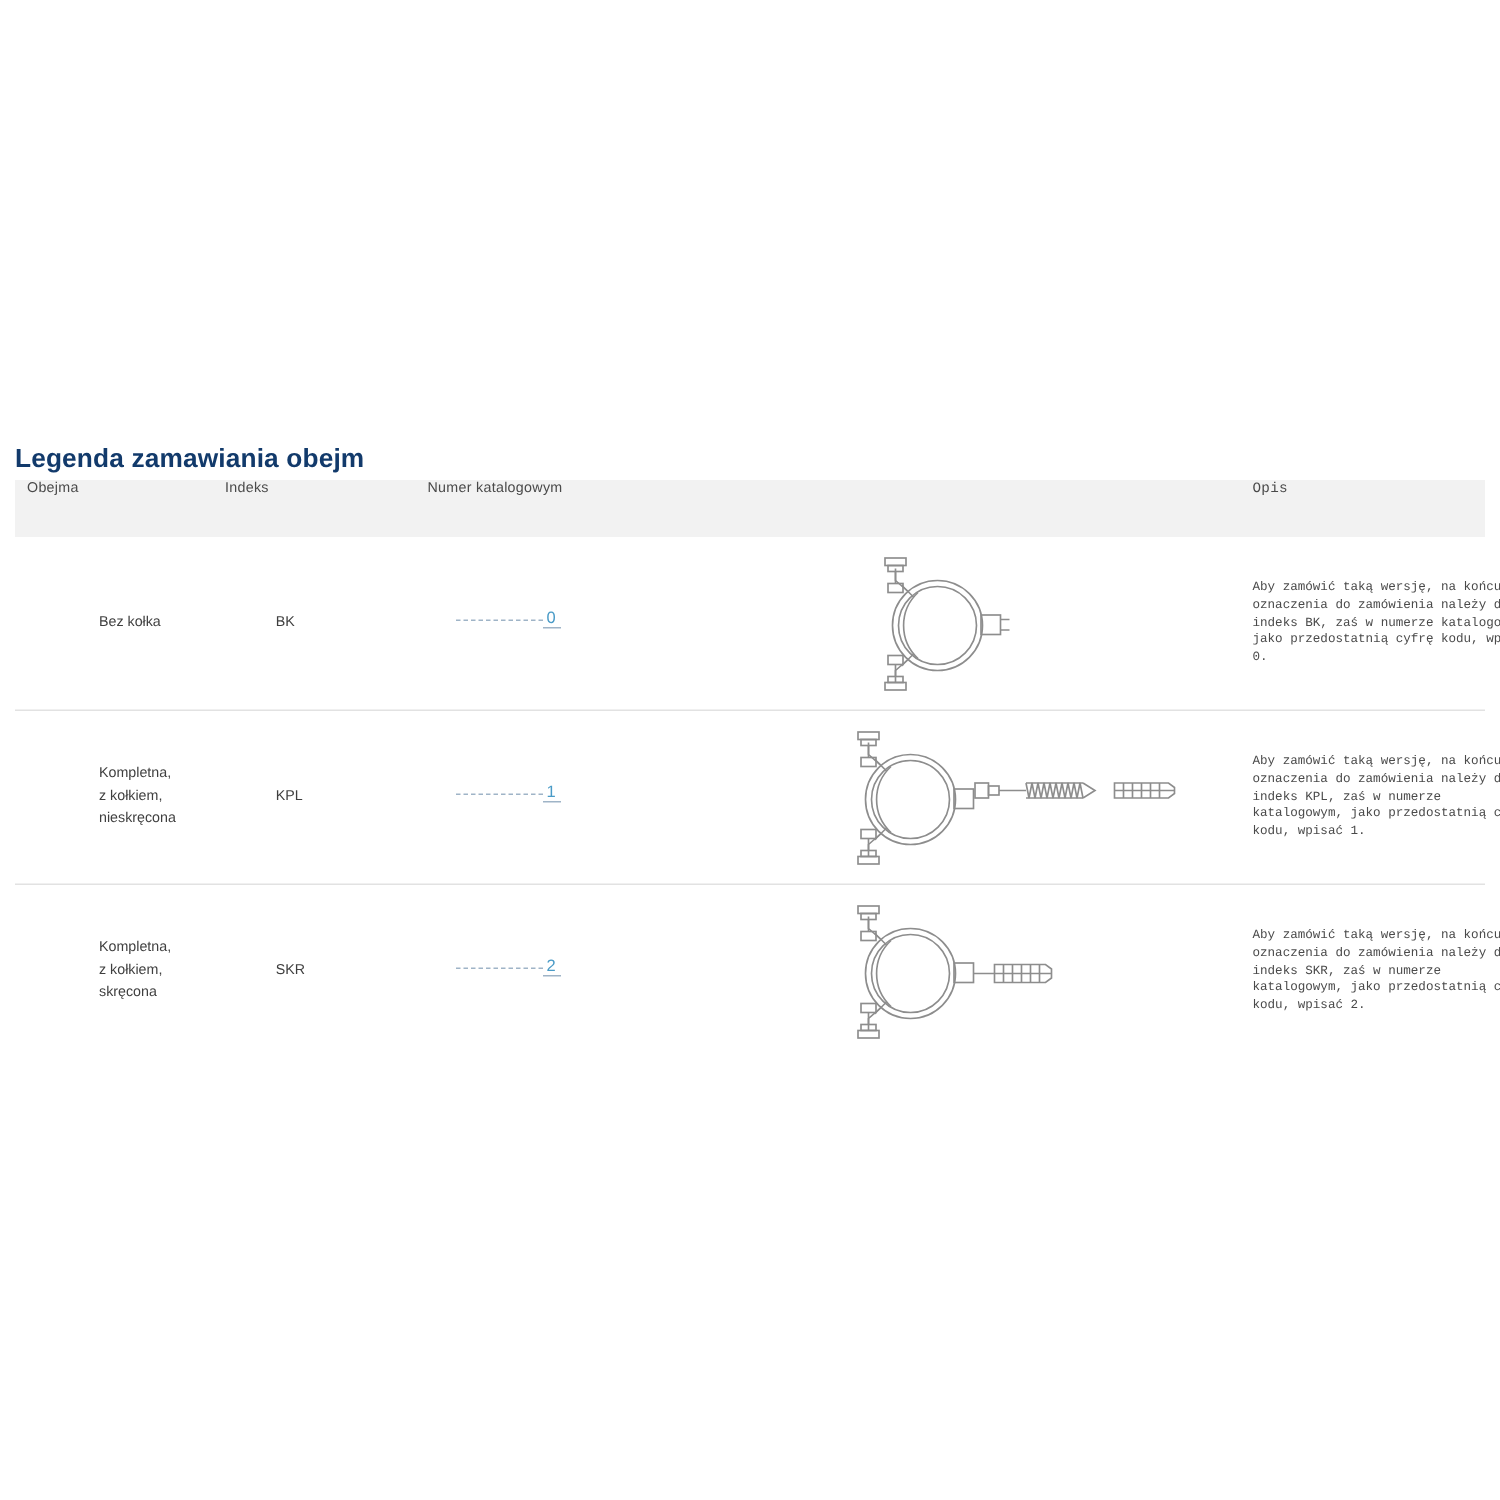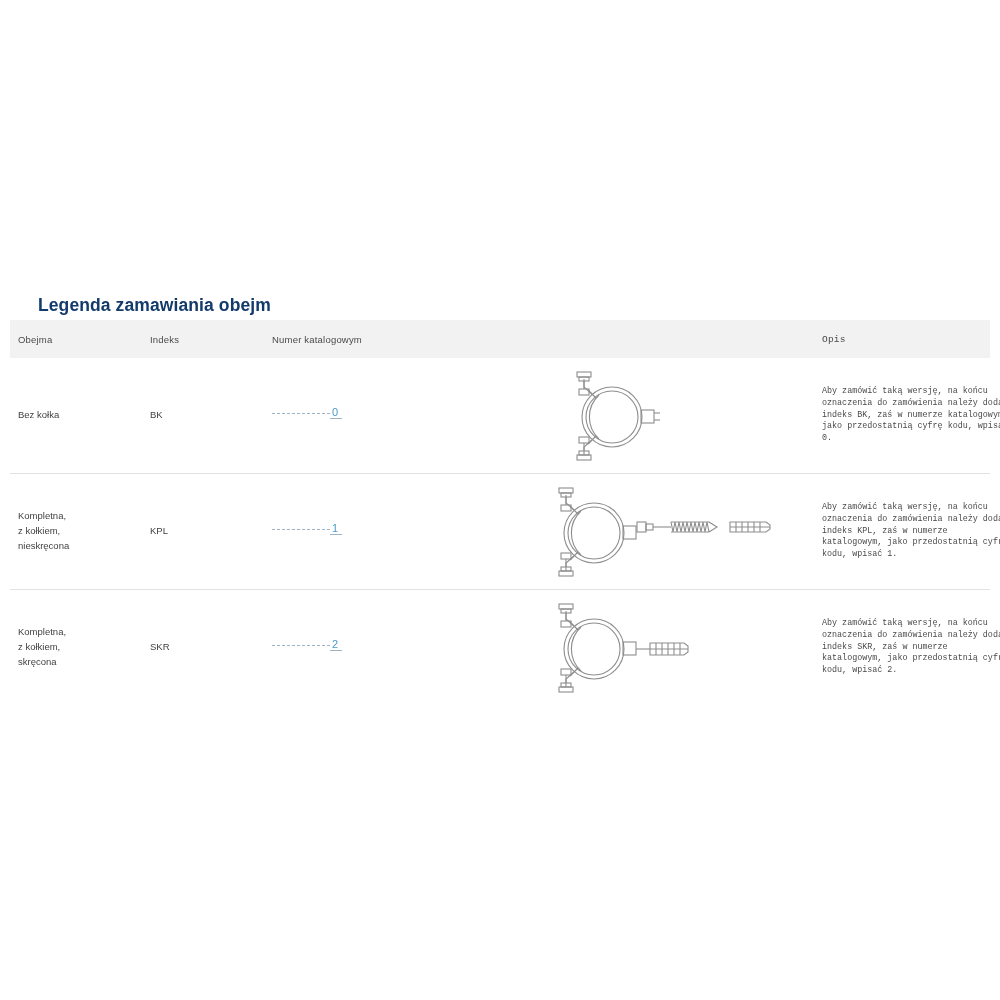"Legenda zamawiania obejm" .title { margin-left: 28px -> none }
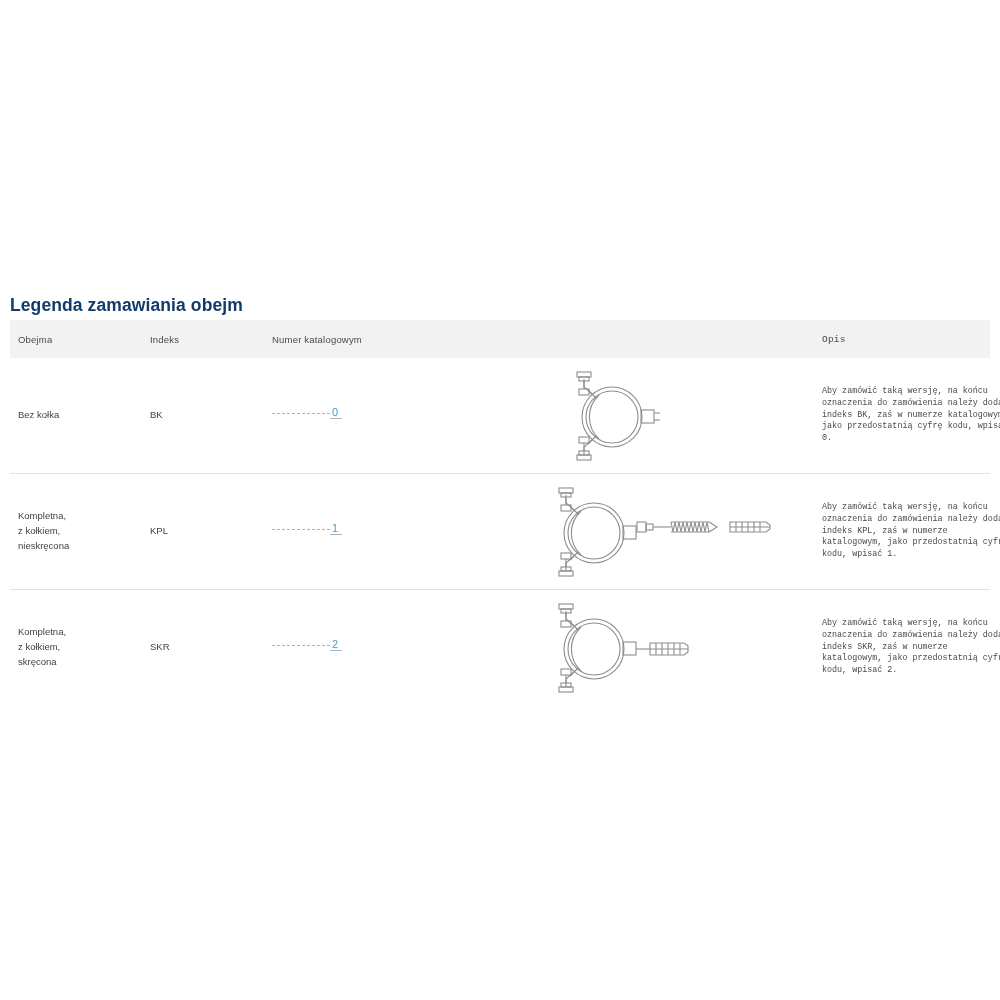"Obejma" .thead { align-items: center -> flex-start }
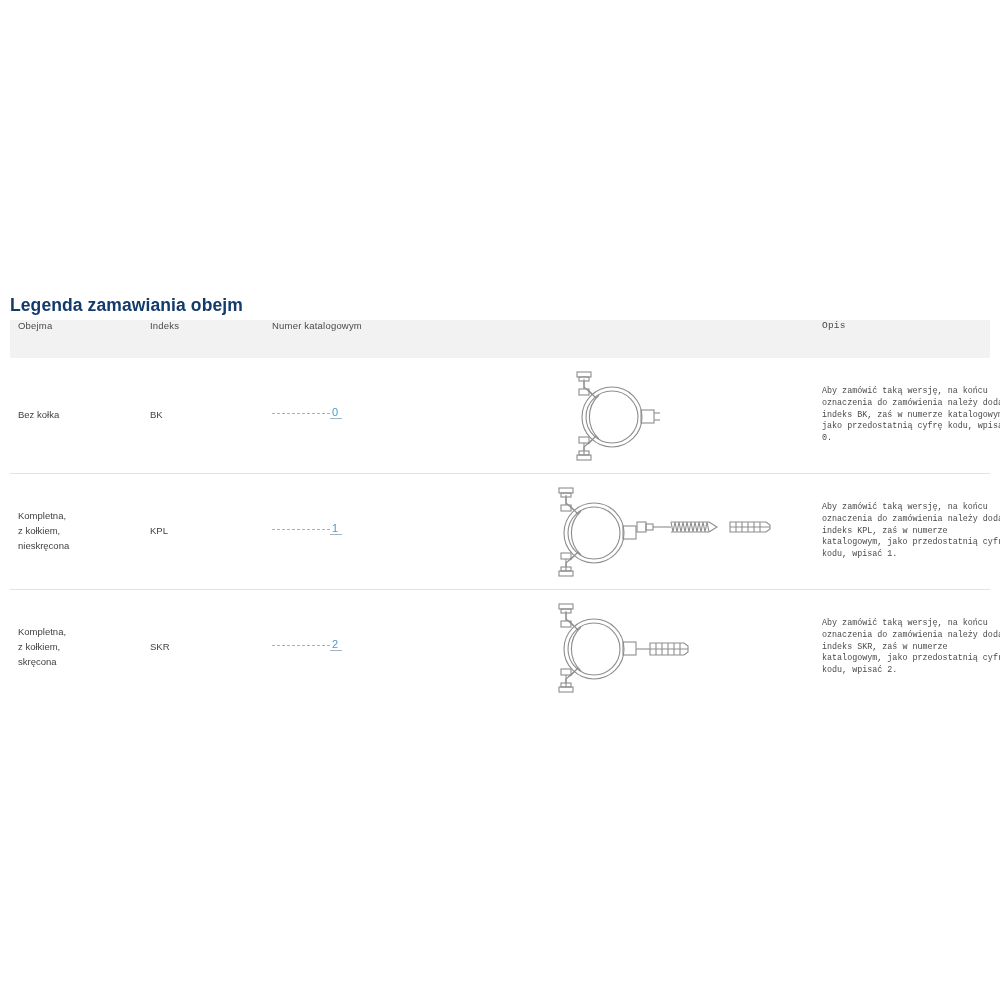"Indeks" .col-indeks { width: 122px -> 135px }
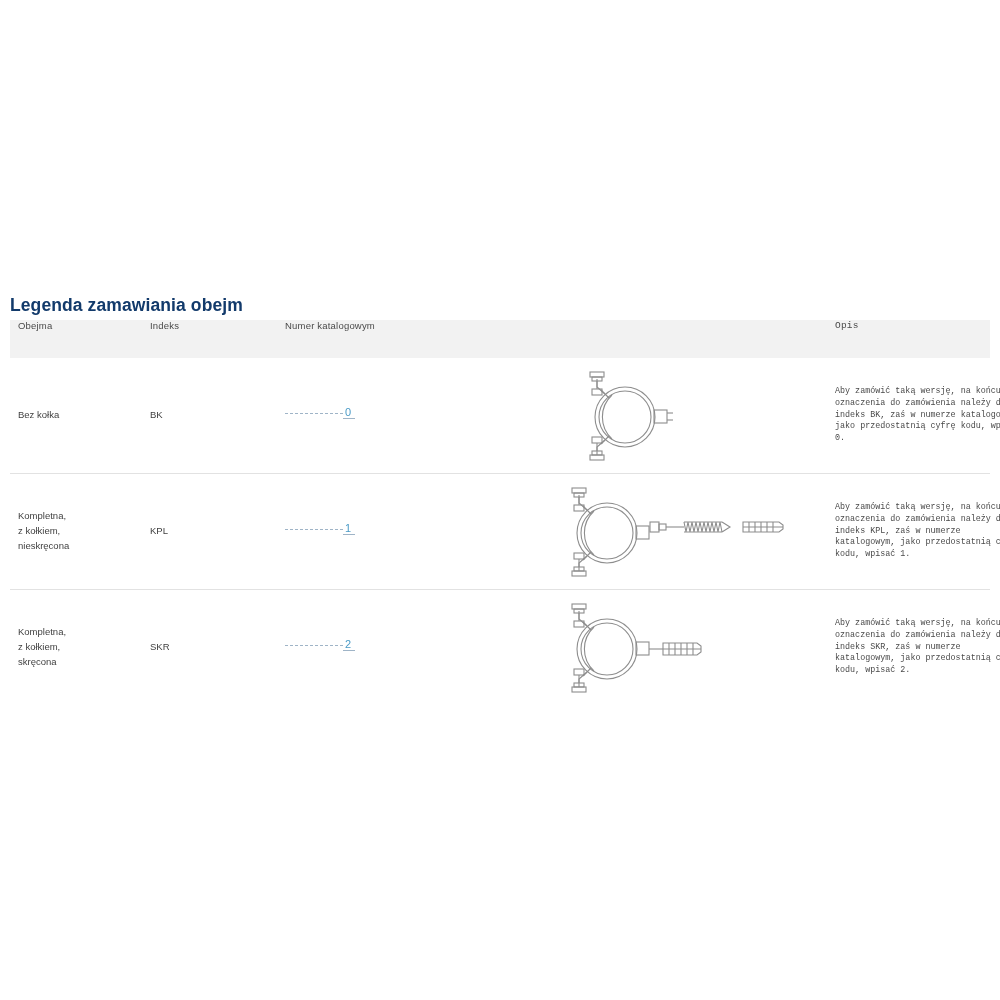"Bez kołka" .cell.obejma { margin-left: none -> 48px }
